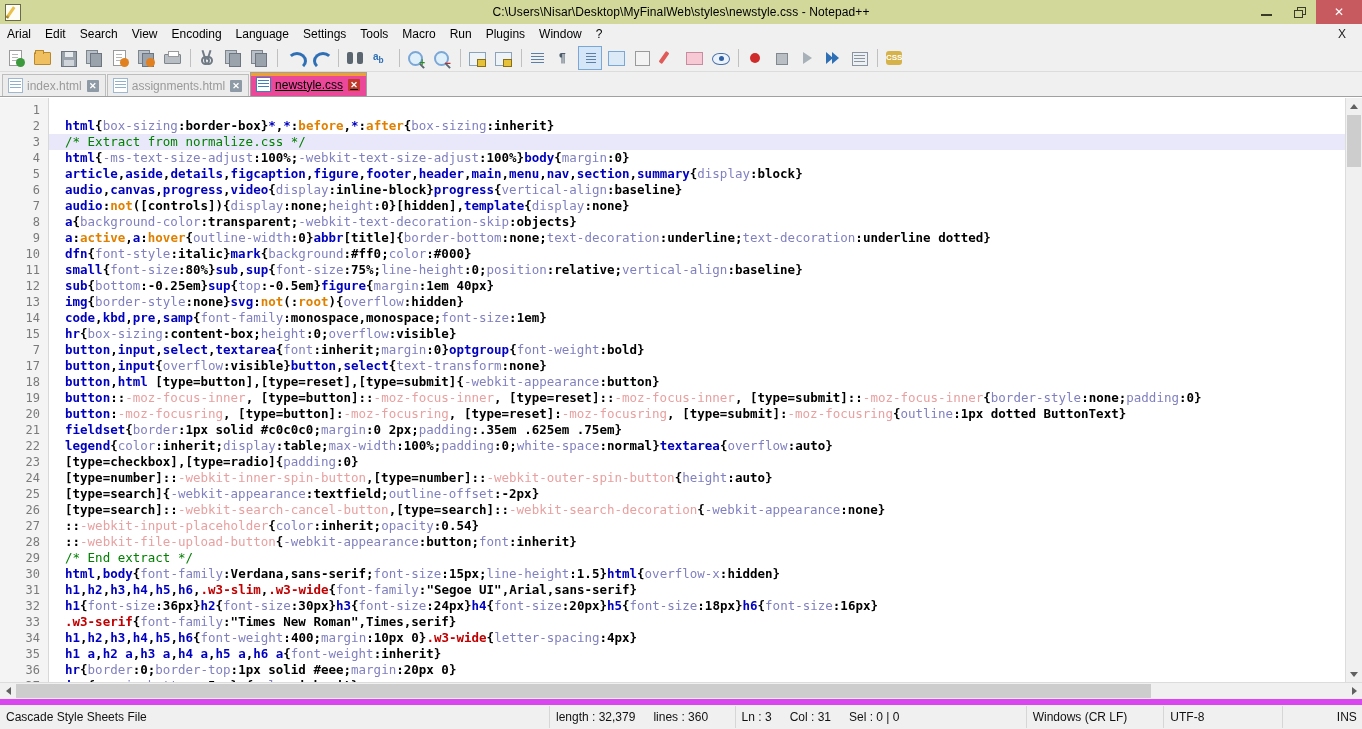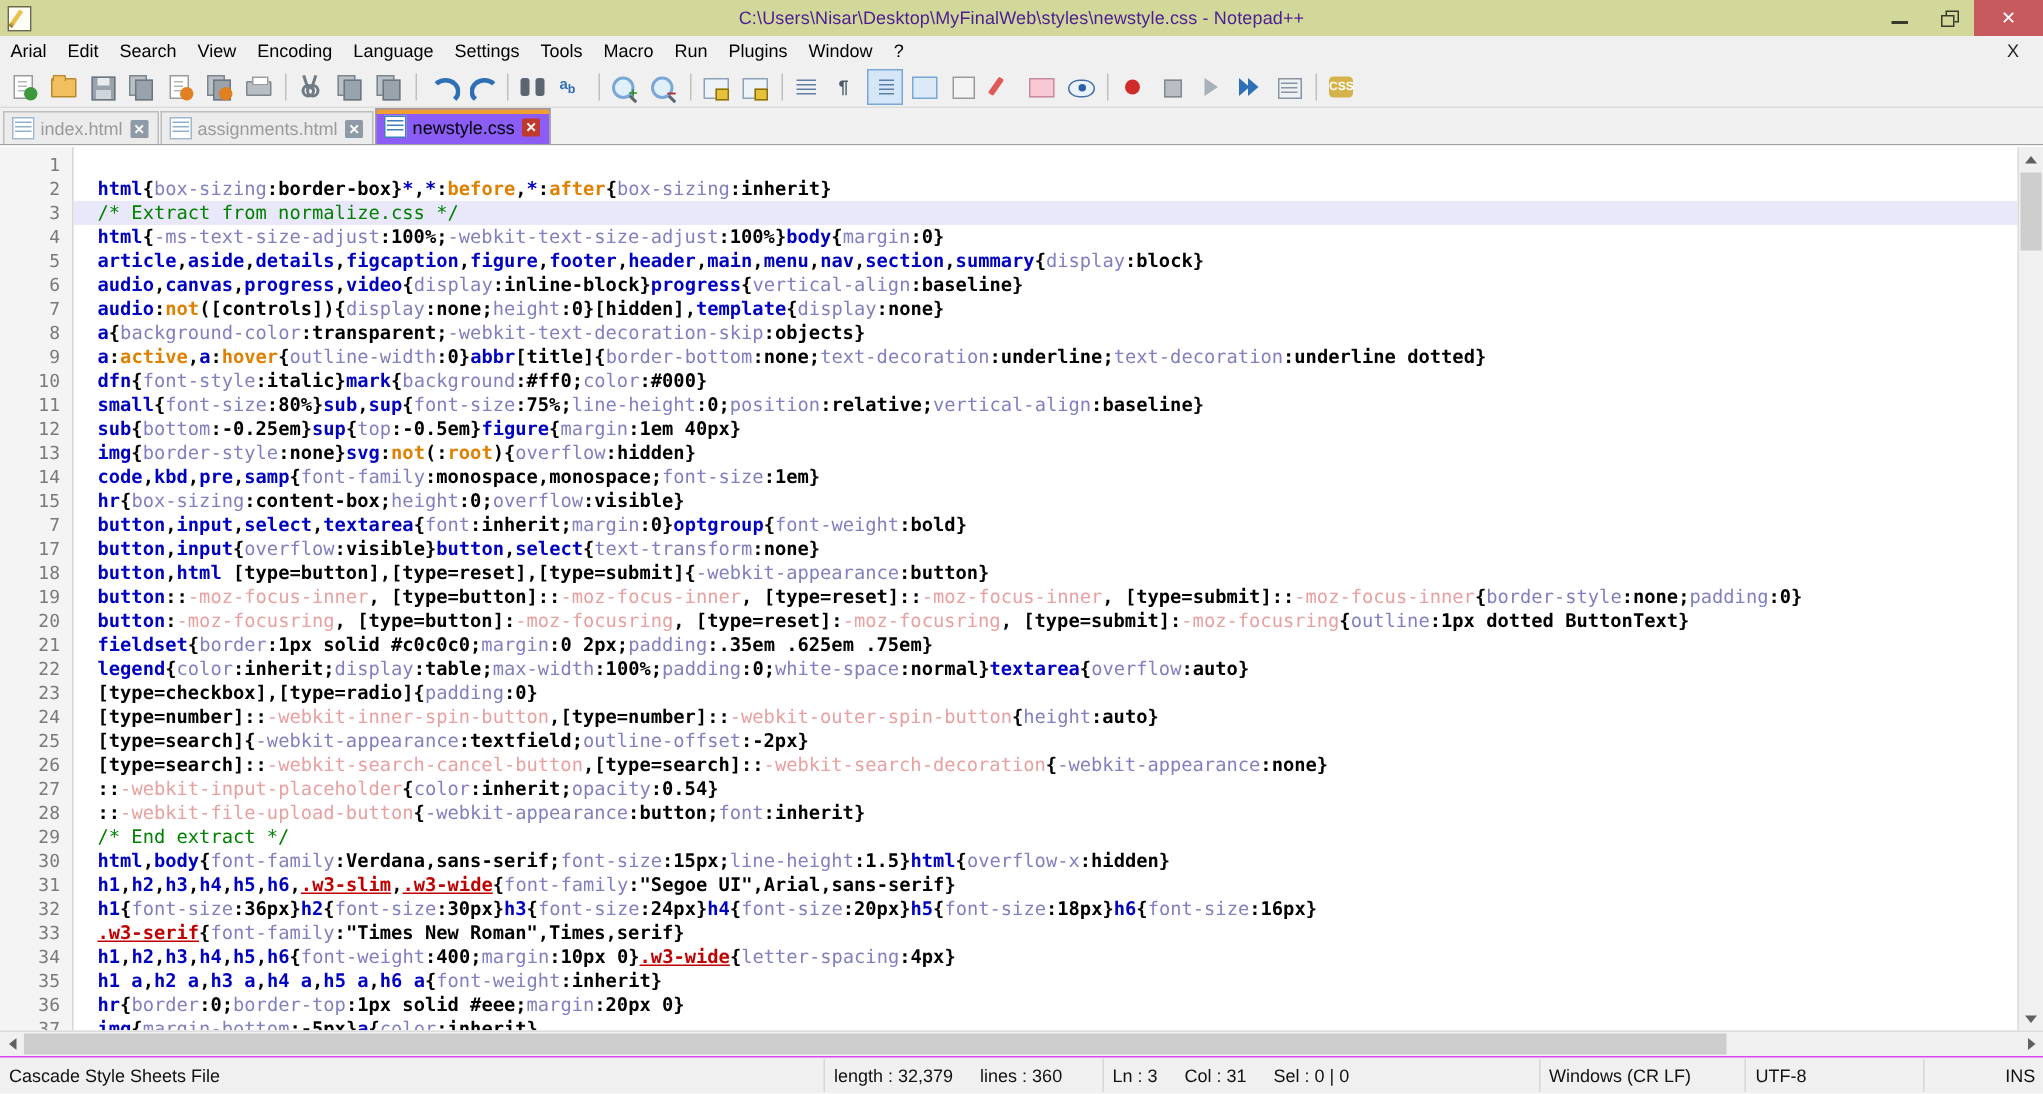"C:\Users\Nisar\Desktop\MyFinalWeb\styles" .title-text { color: #4c1d95 -> #000000 }
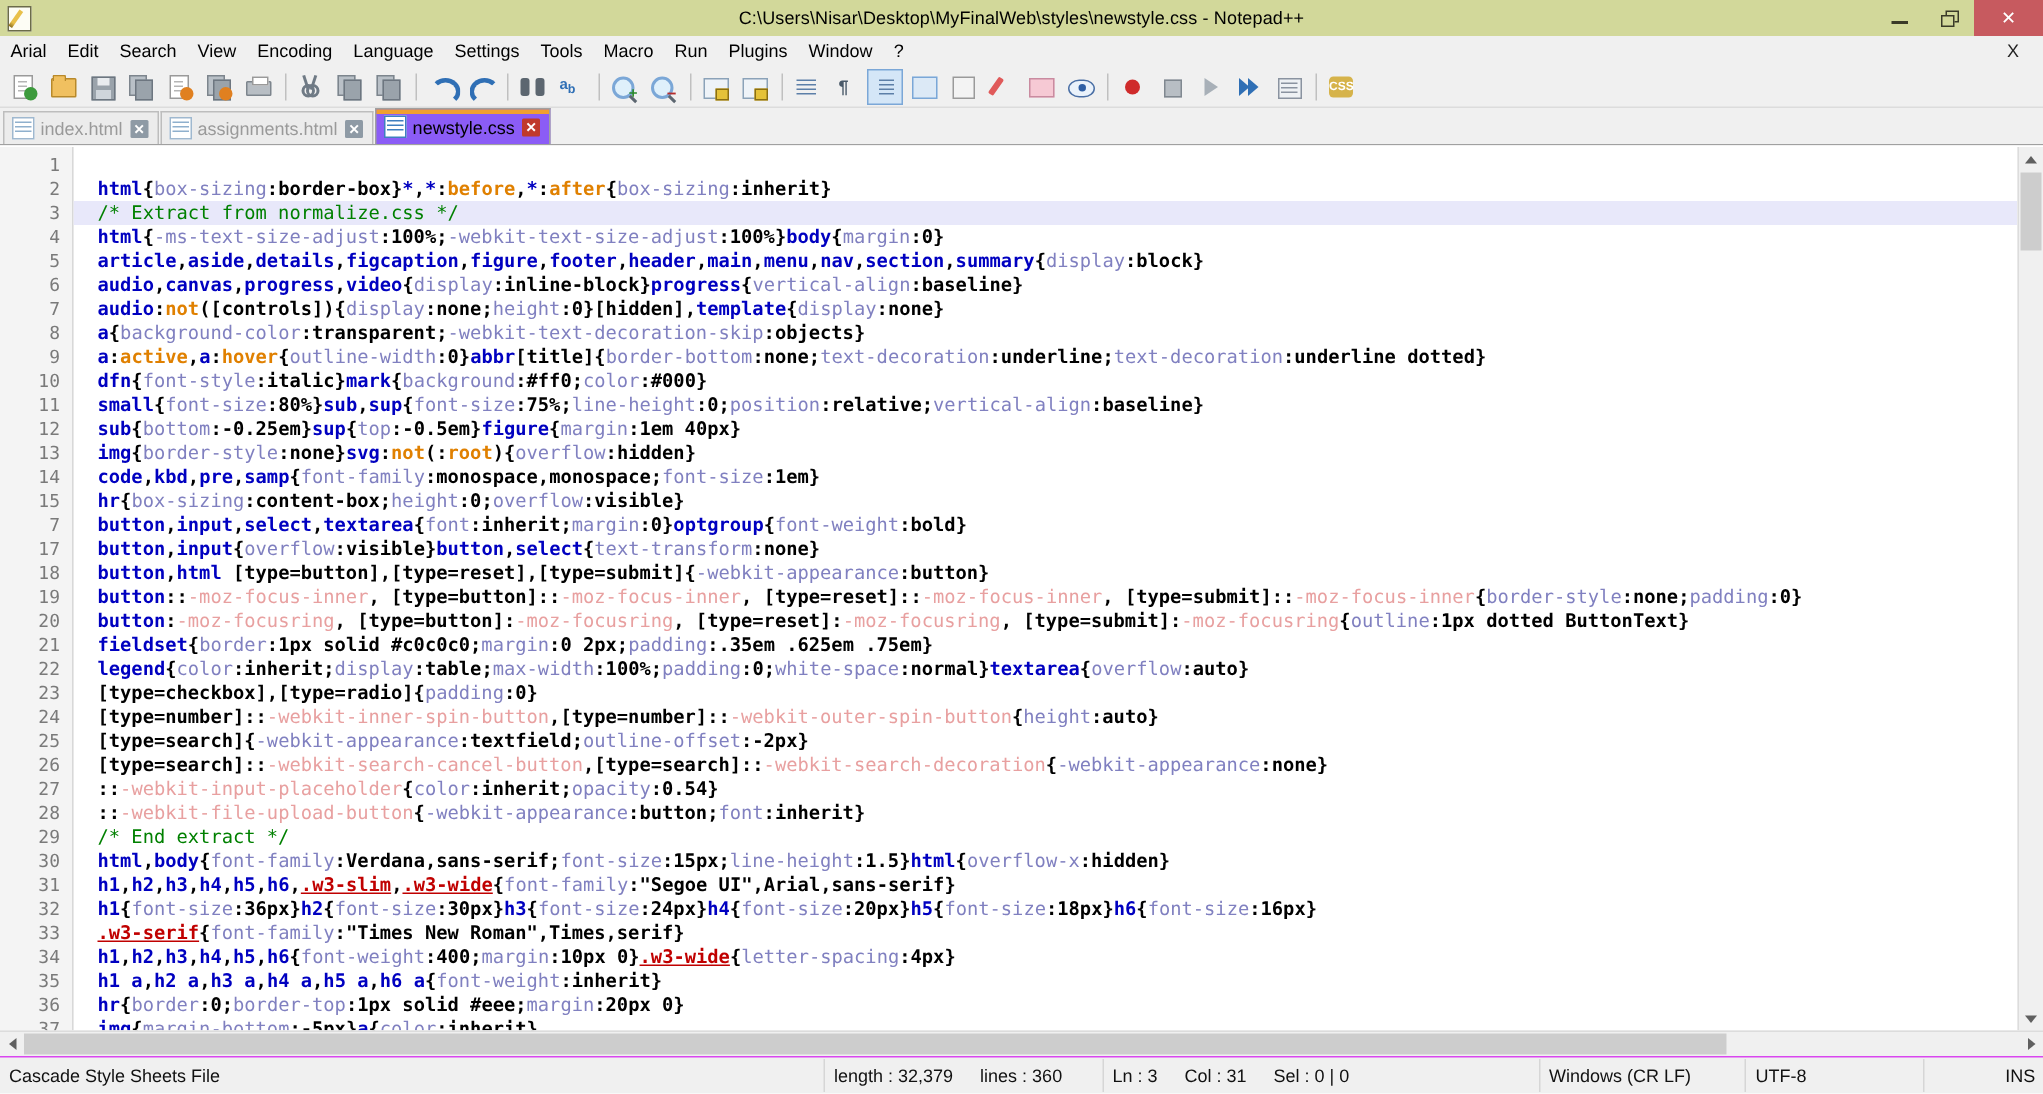"newstyle.css" .tab.active { background: #8b5cf6 -> #ec4899; text-decoration: none -> underline }
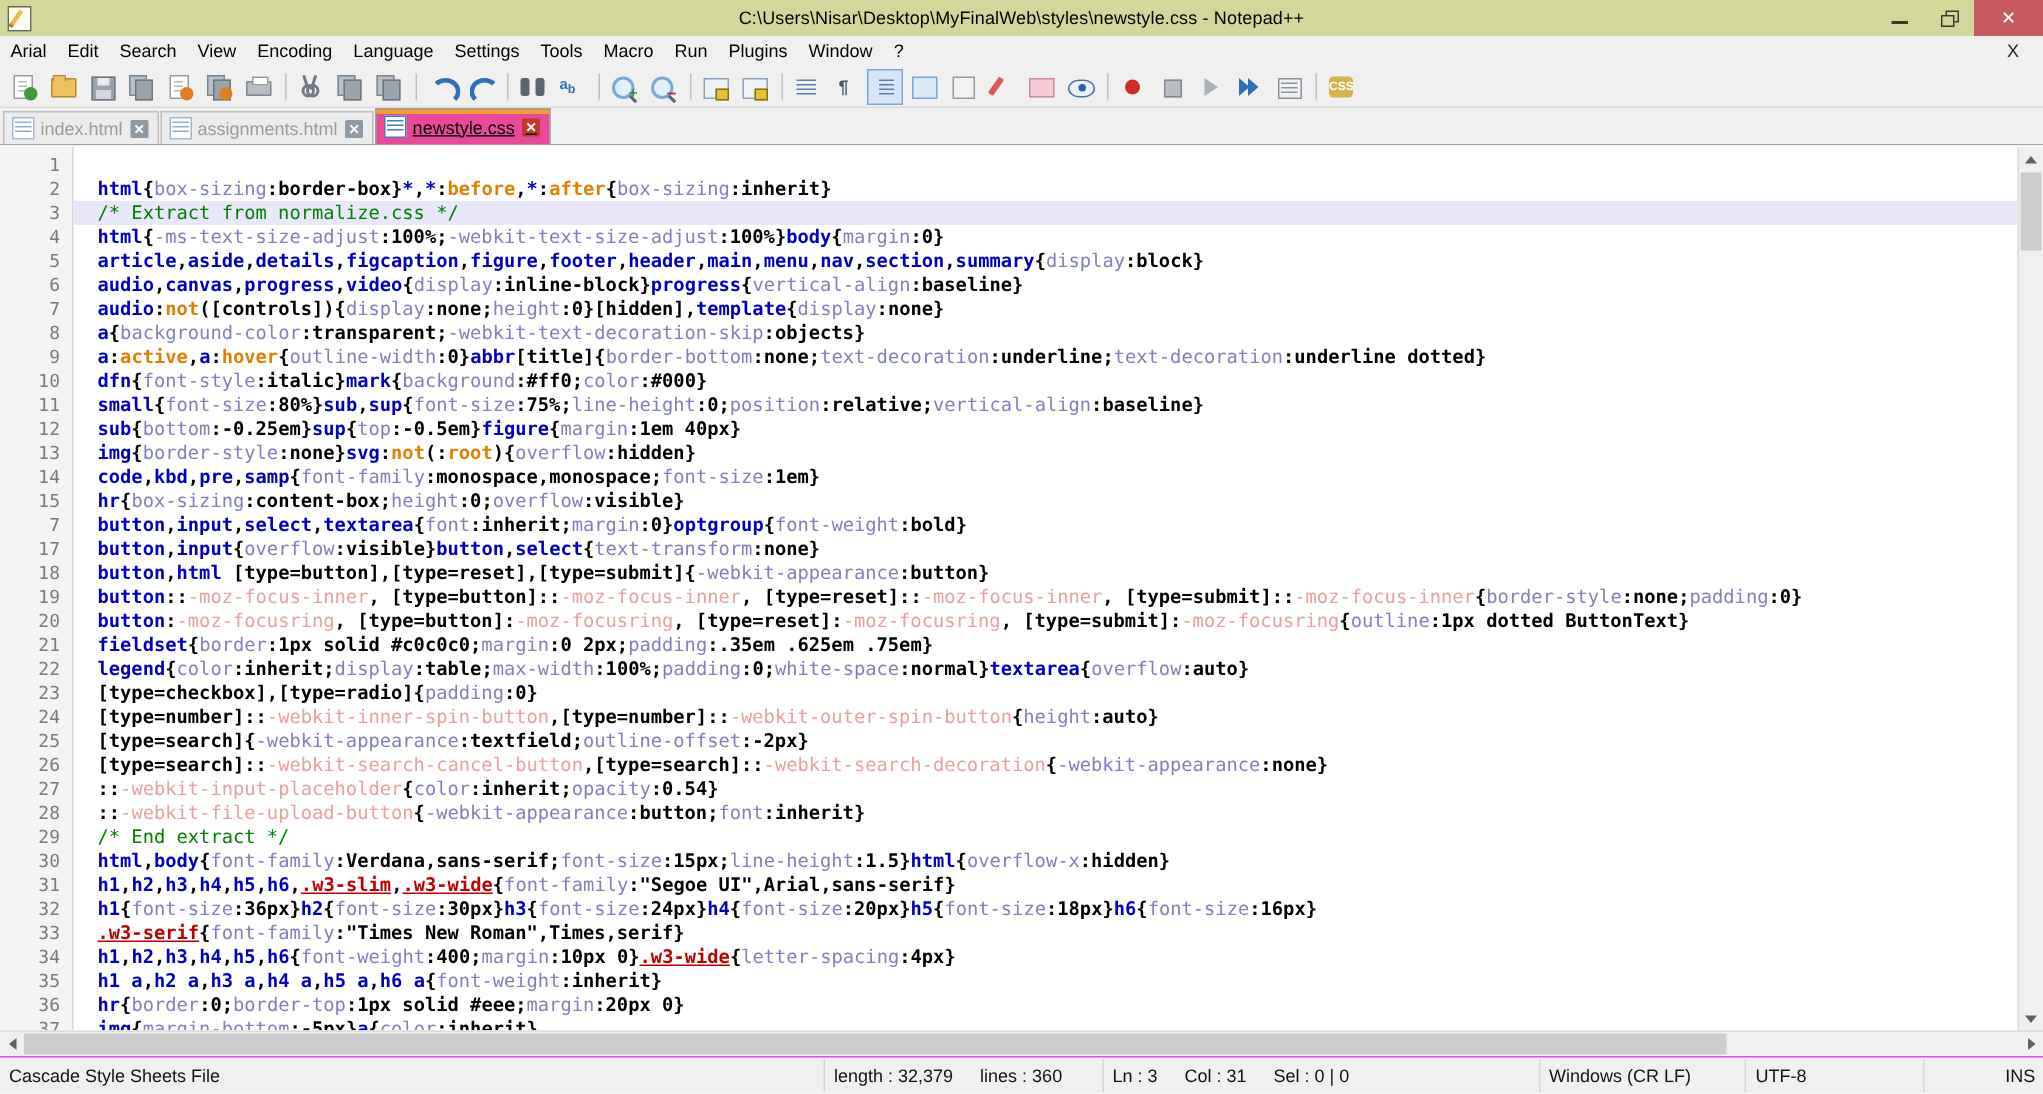".w3-slim" .t-class { text-decoration: underline -> none }
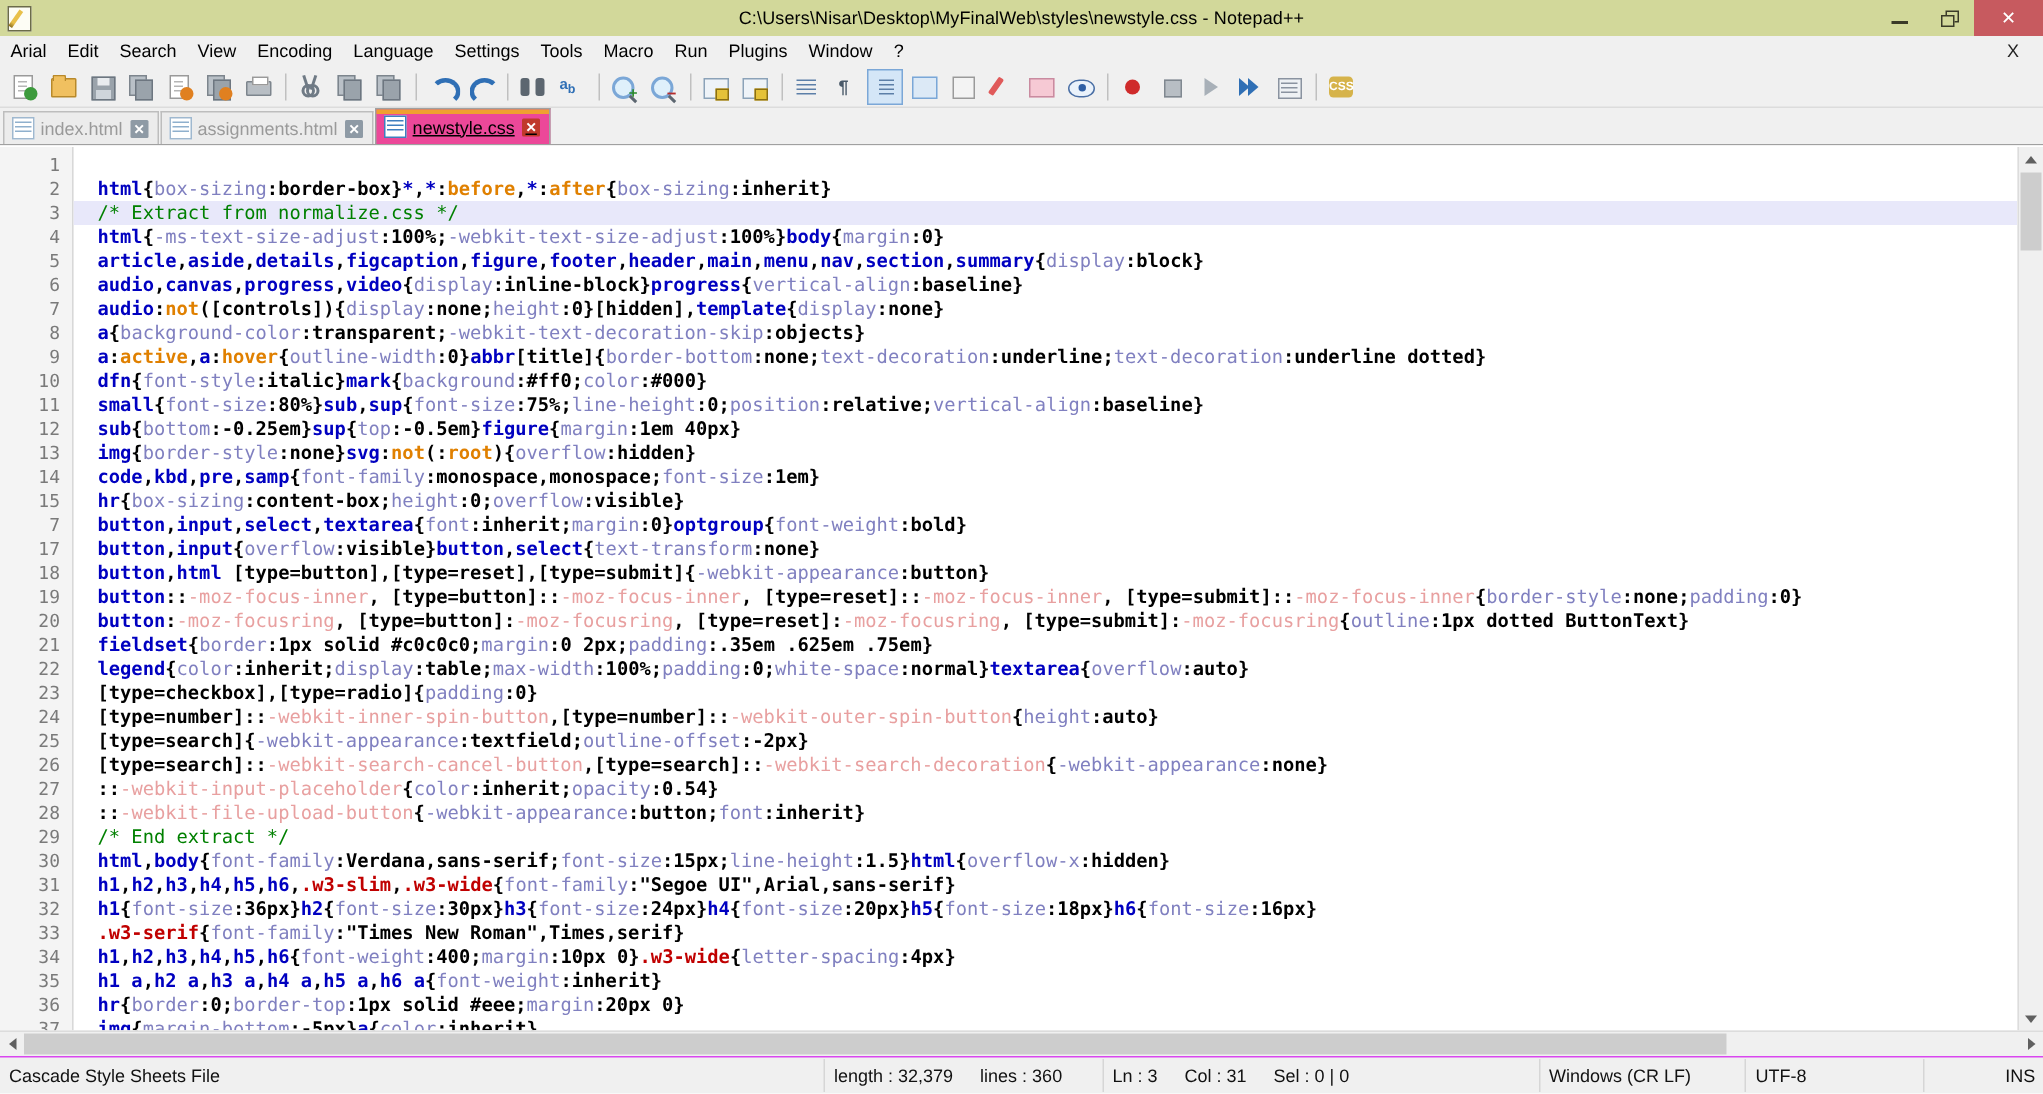"Cascade Style Sheets File" .statusbar { border-top: 1px solid #d946ef -> 6px solid #d946ef }
